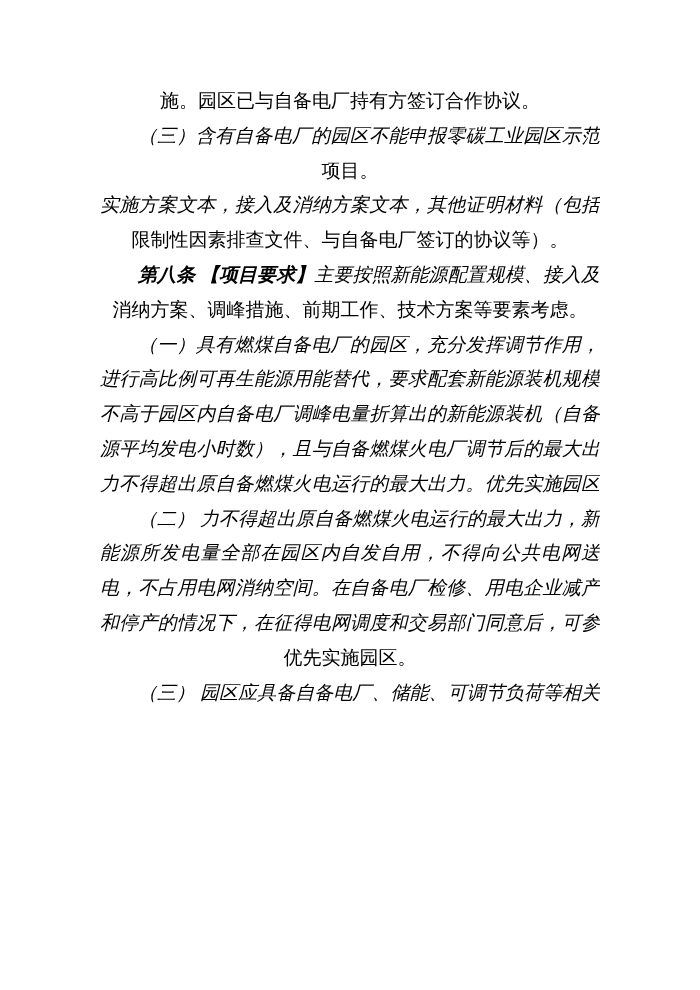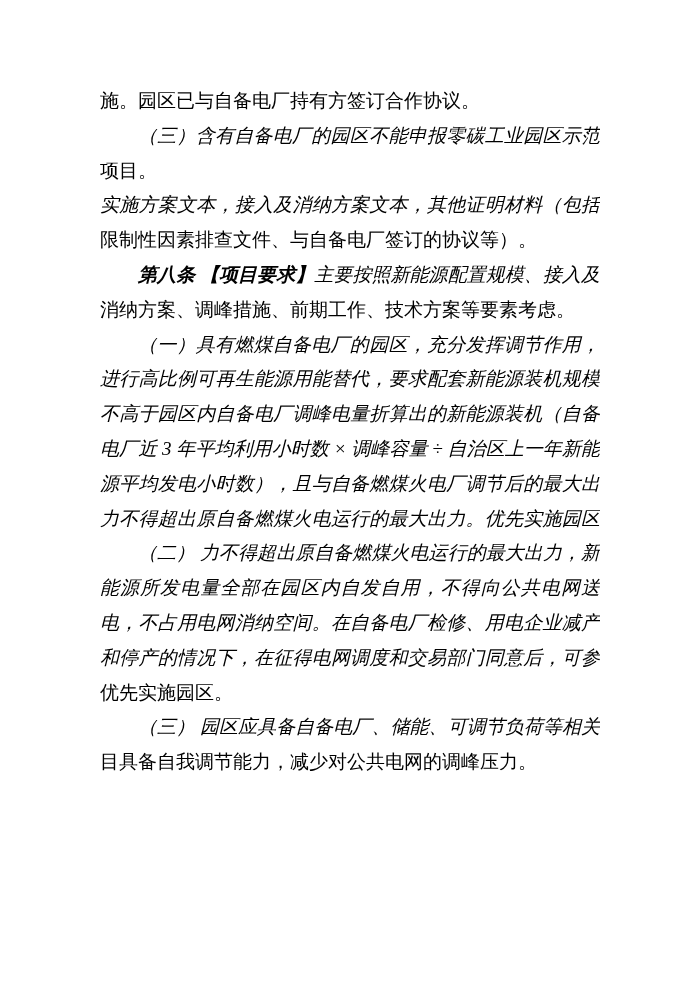"施。园区已与自备电厂持有方签订合作协议。" .line { text-align: left -> center }
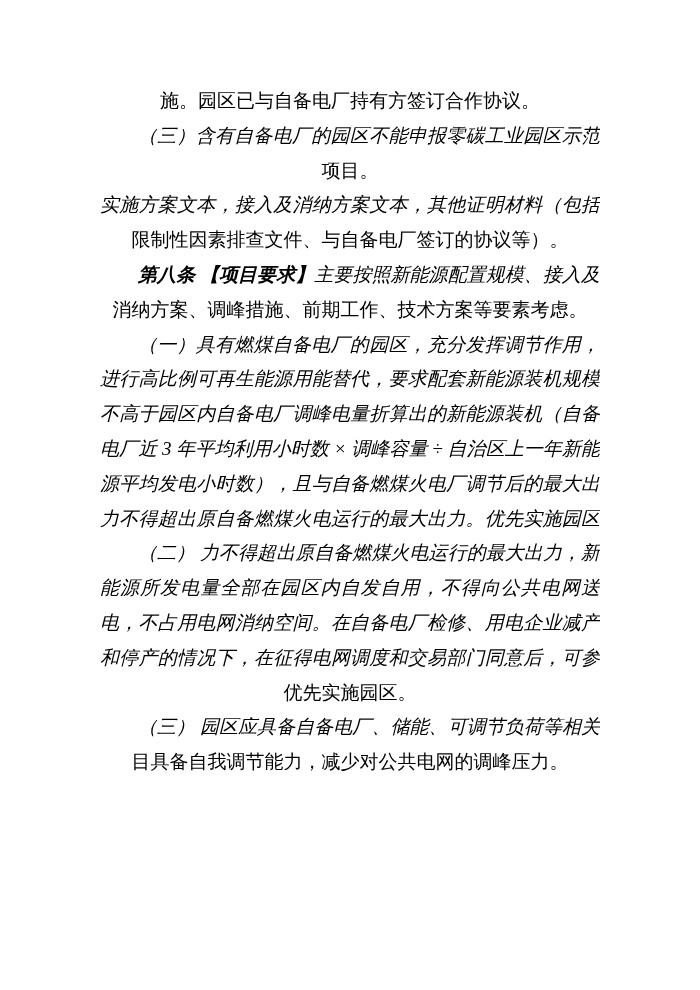"电厂近 3 年平均利用小时数 × 调峰容量" div.line { html: <div><span>电厂近 3 年平均利用小时数 × 调峰容量 ÷ 自治区上一年新能</span></div> -> none }
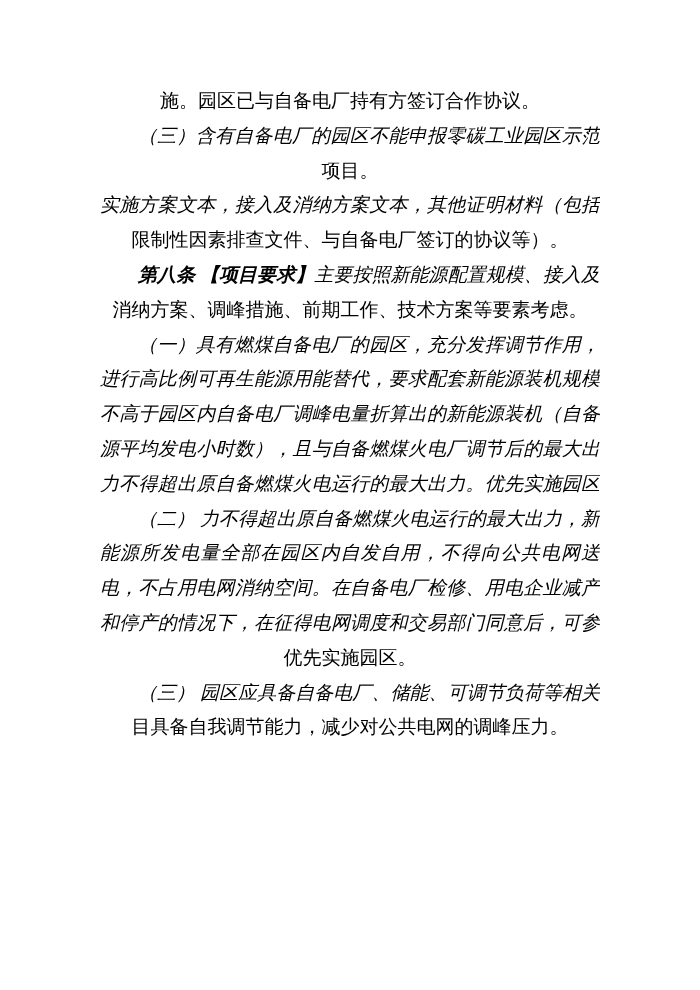"目具备自我调节能力，减少对公共电网的调峰压力。" div.line { html: <div><span>目具备自我调节能力，减少对公共电网的调峰压力。</span></div> -> none }
